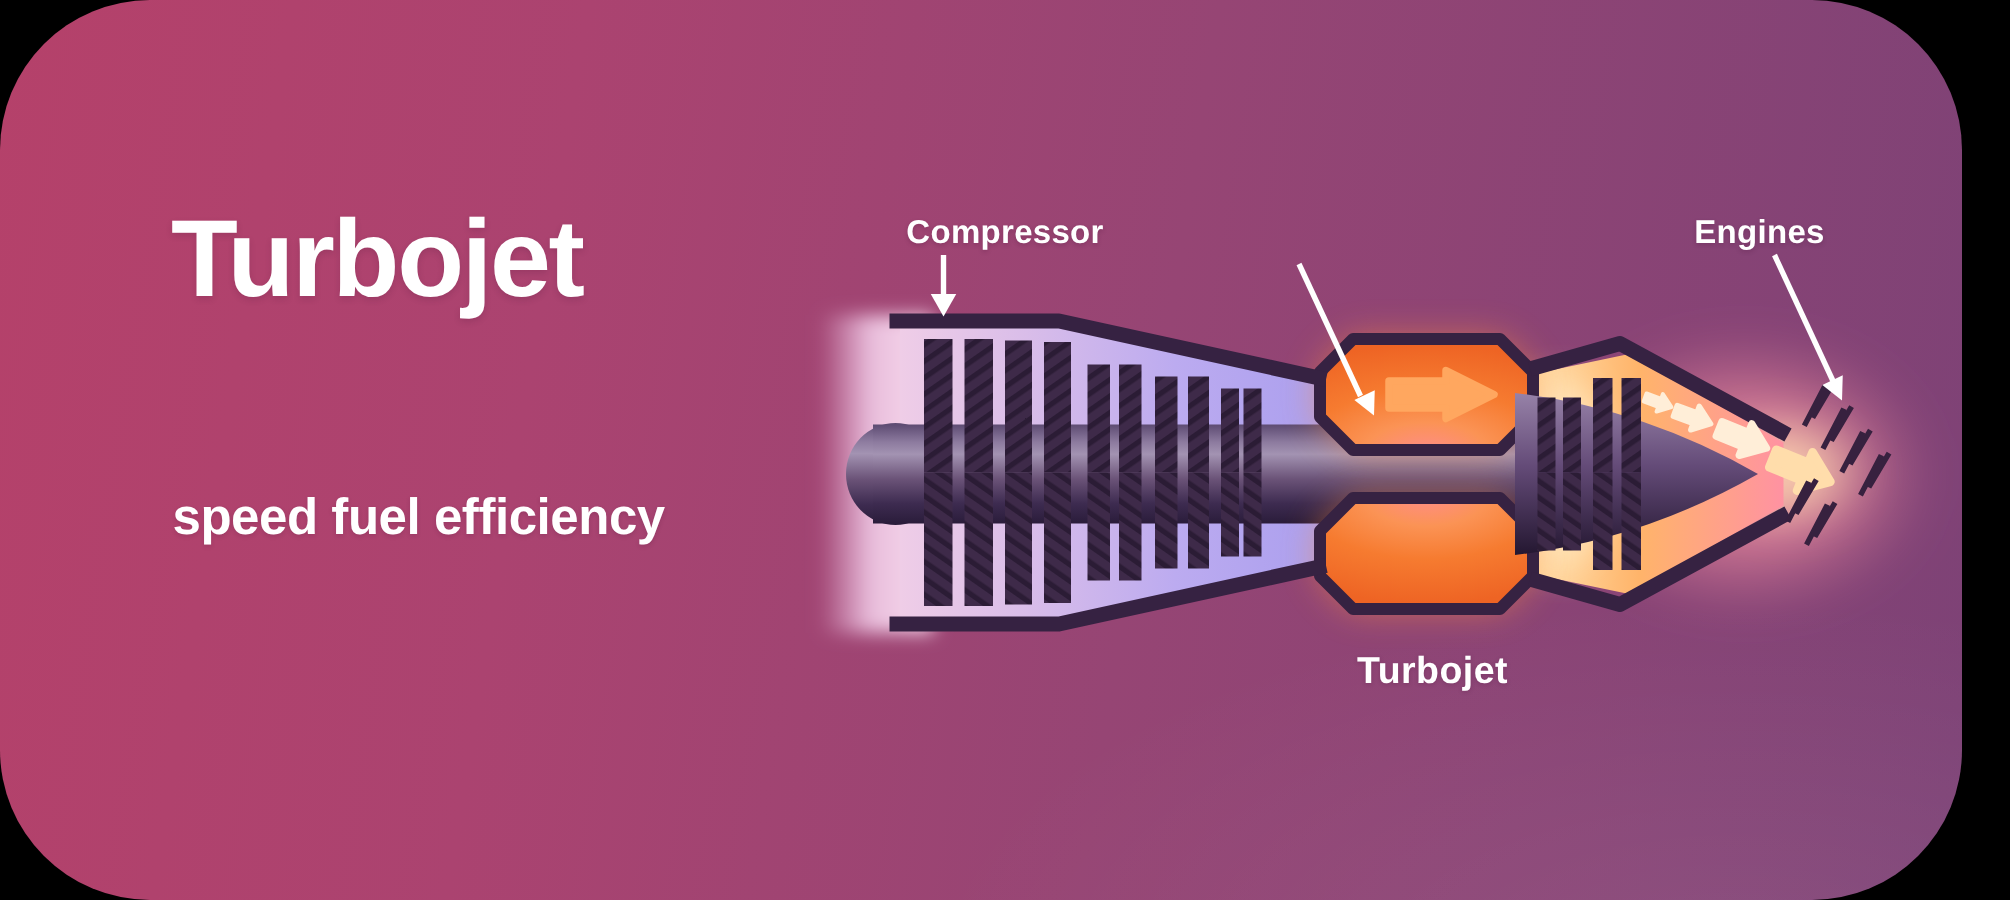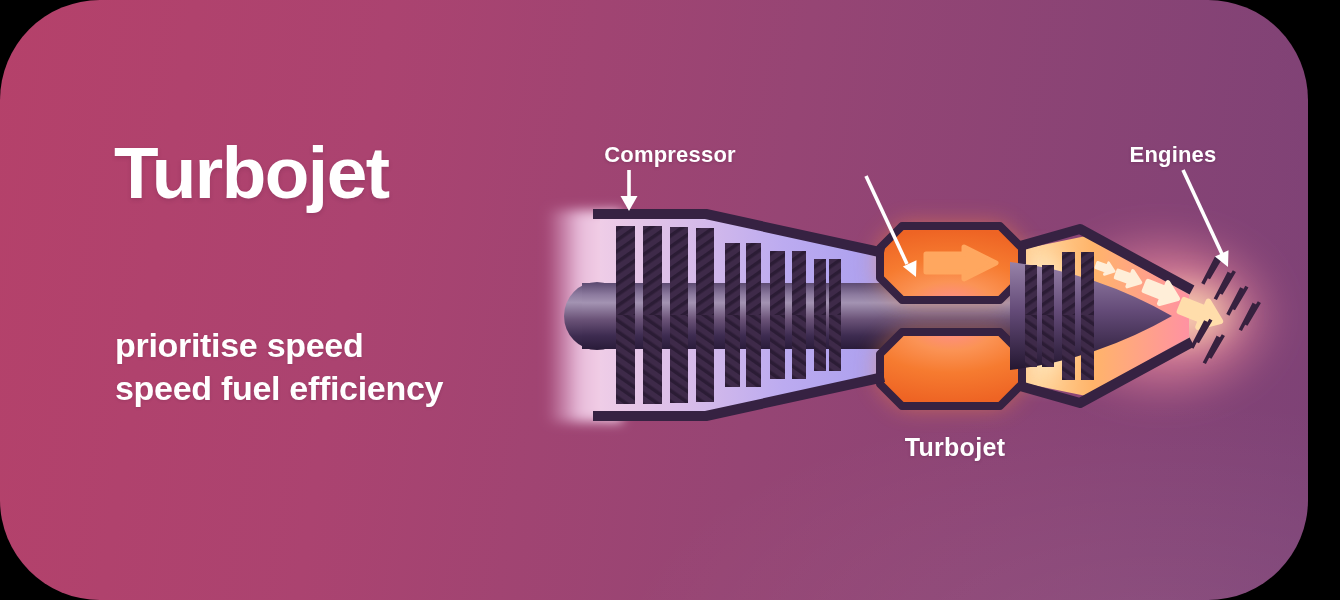"prioritise speed" div { html: <div>prioritise speed</div> -> none }
